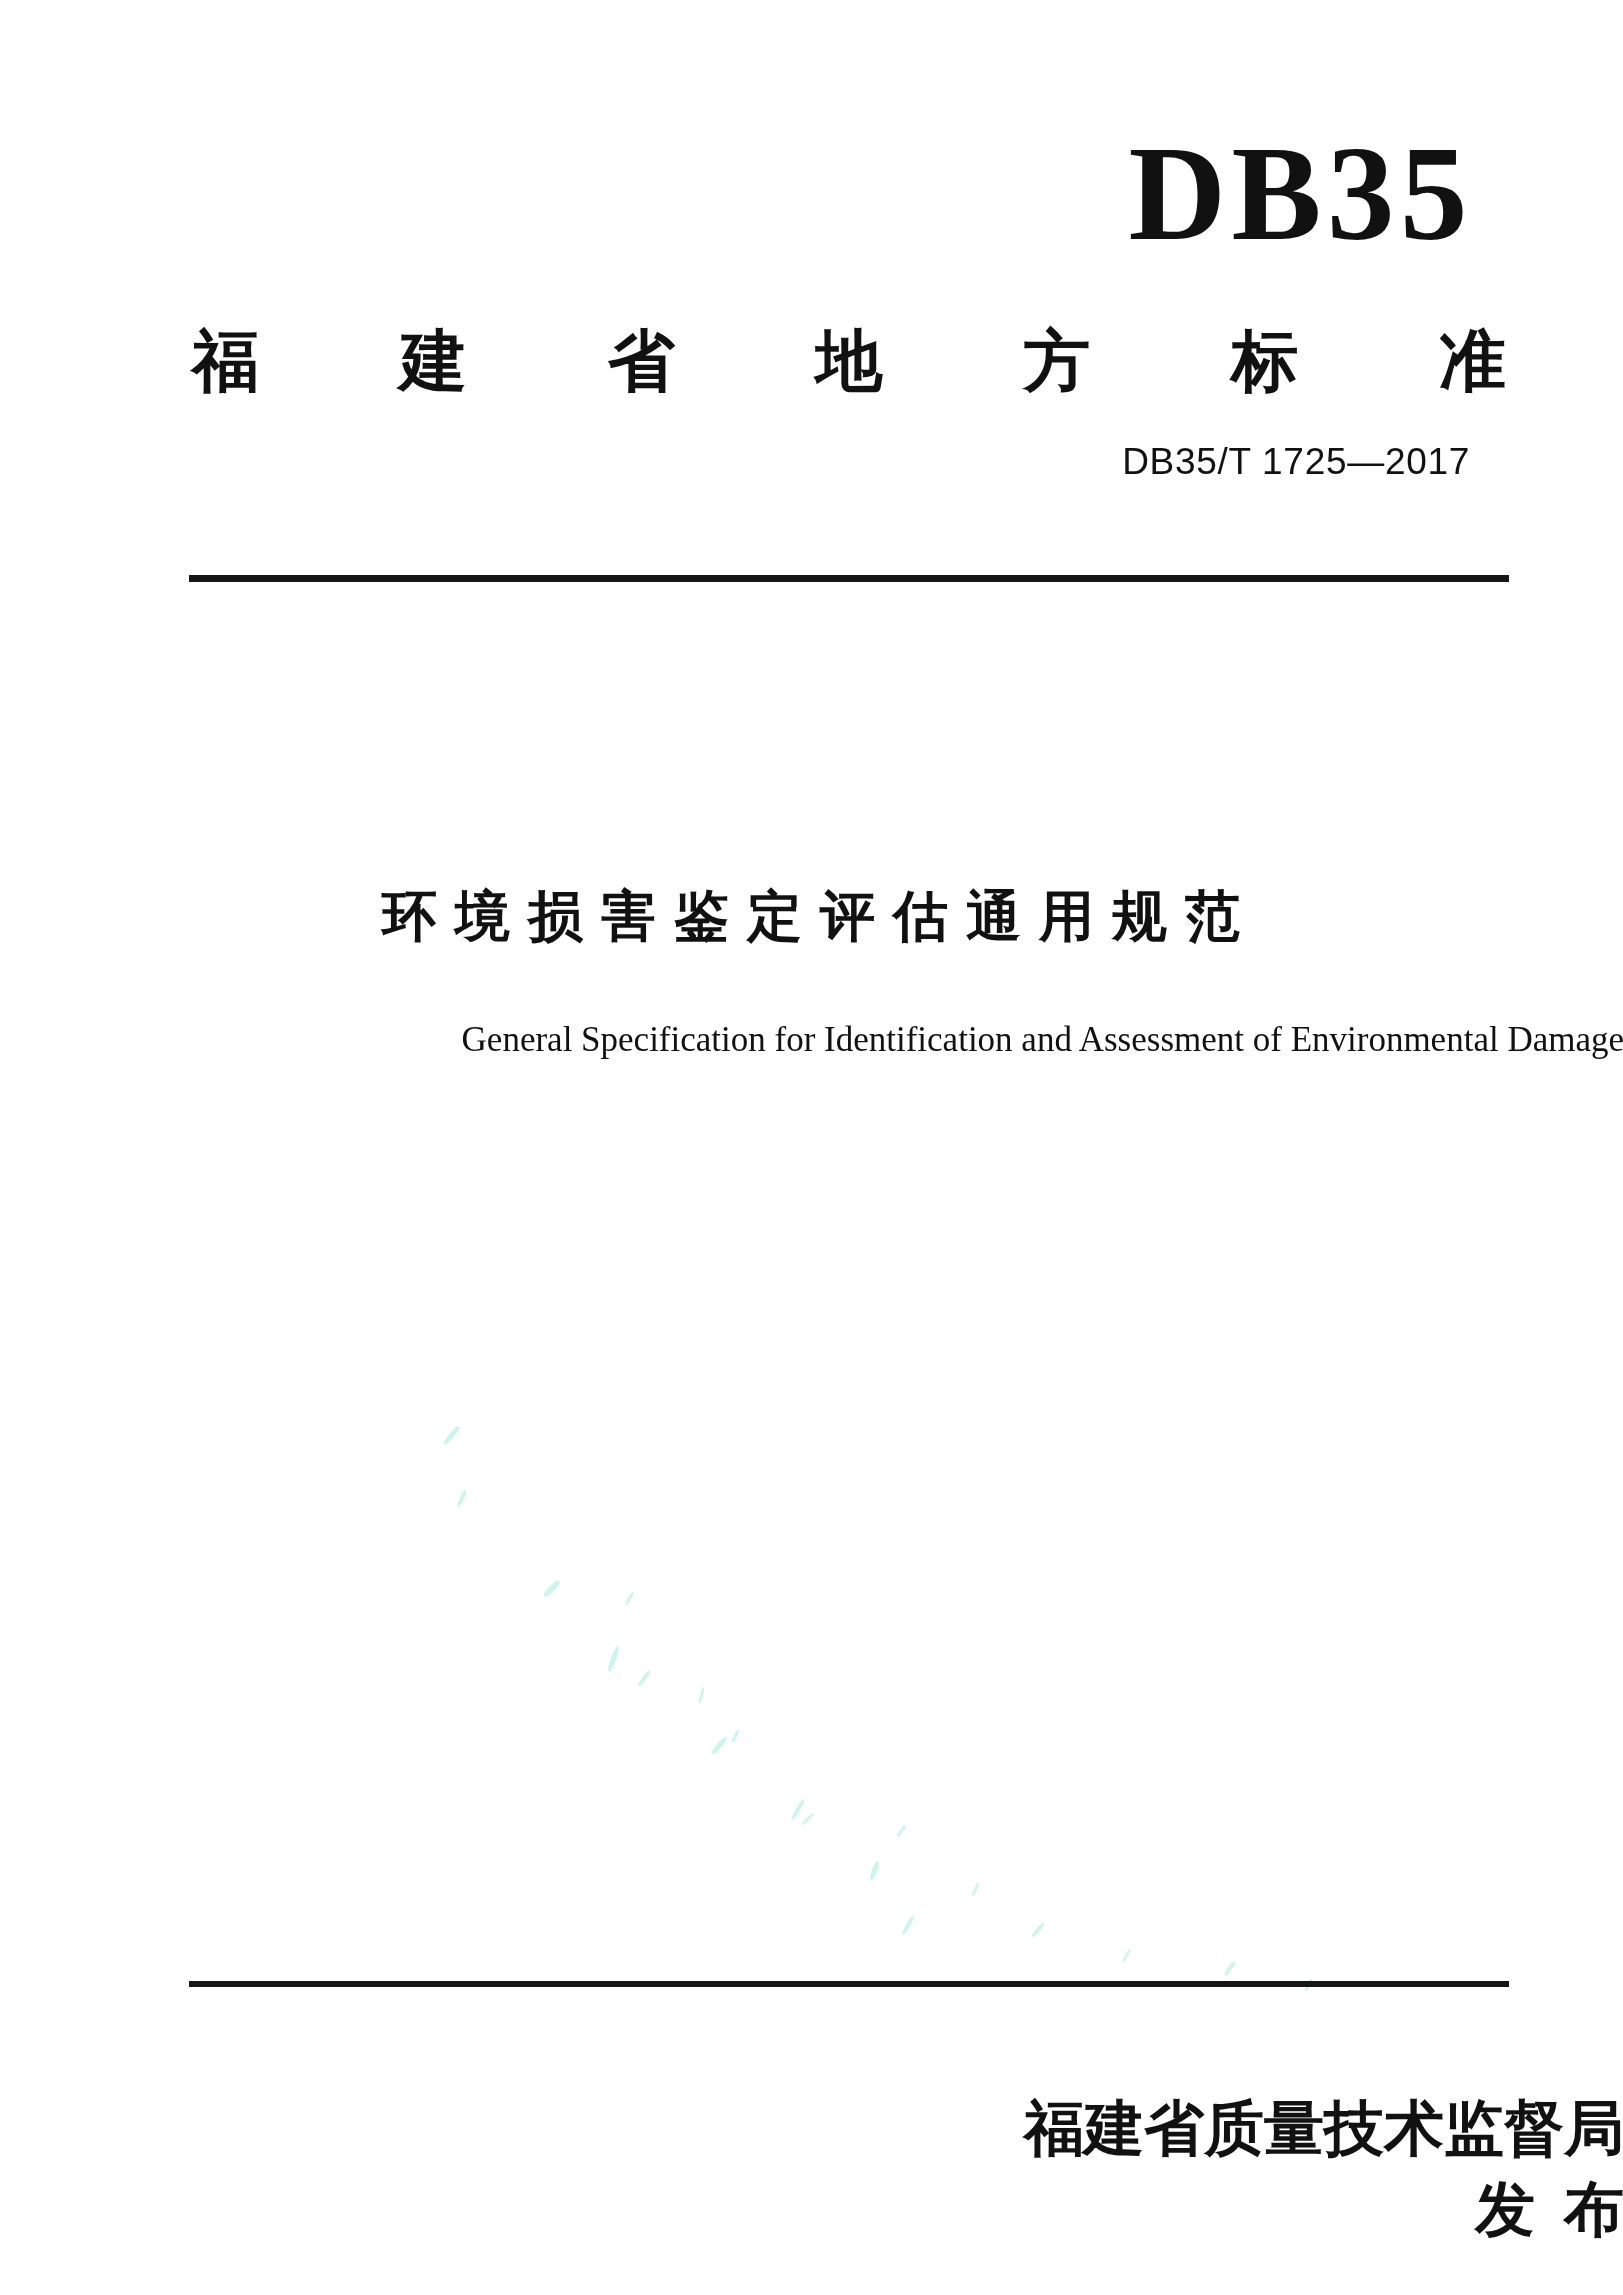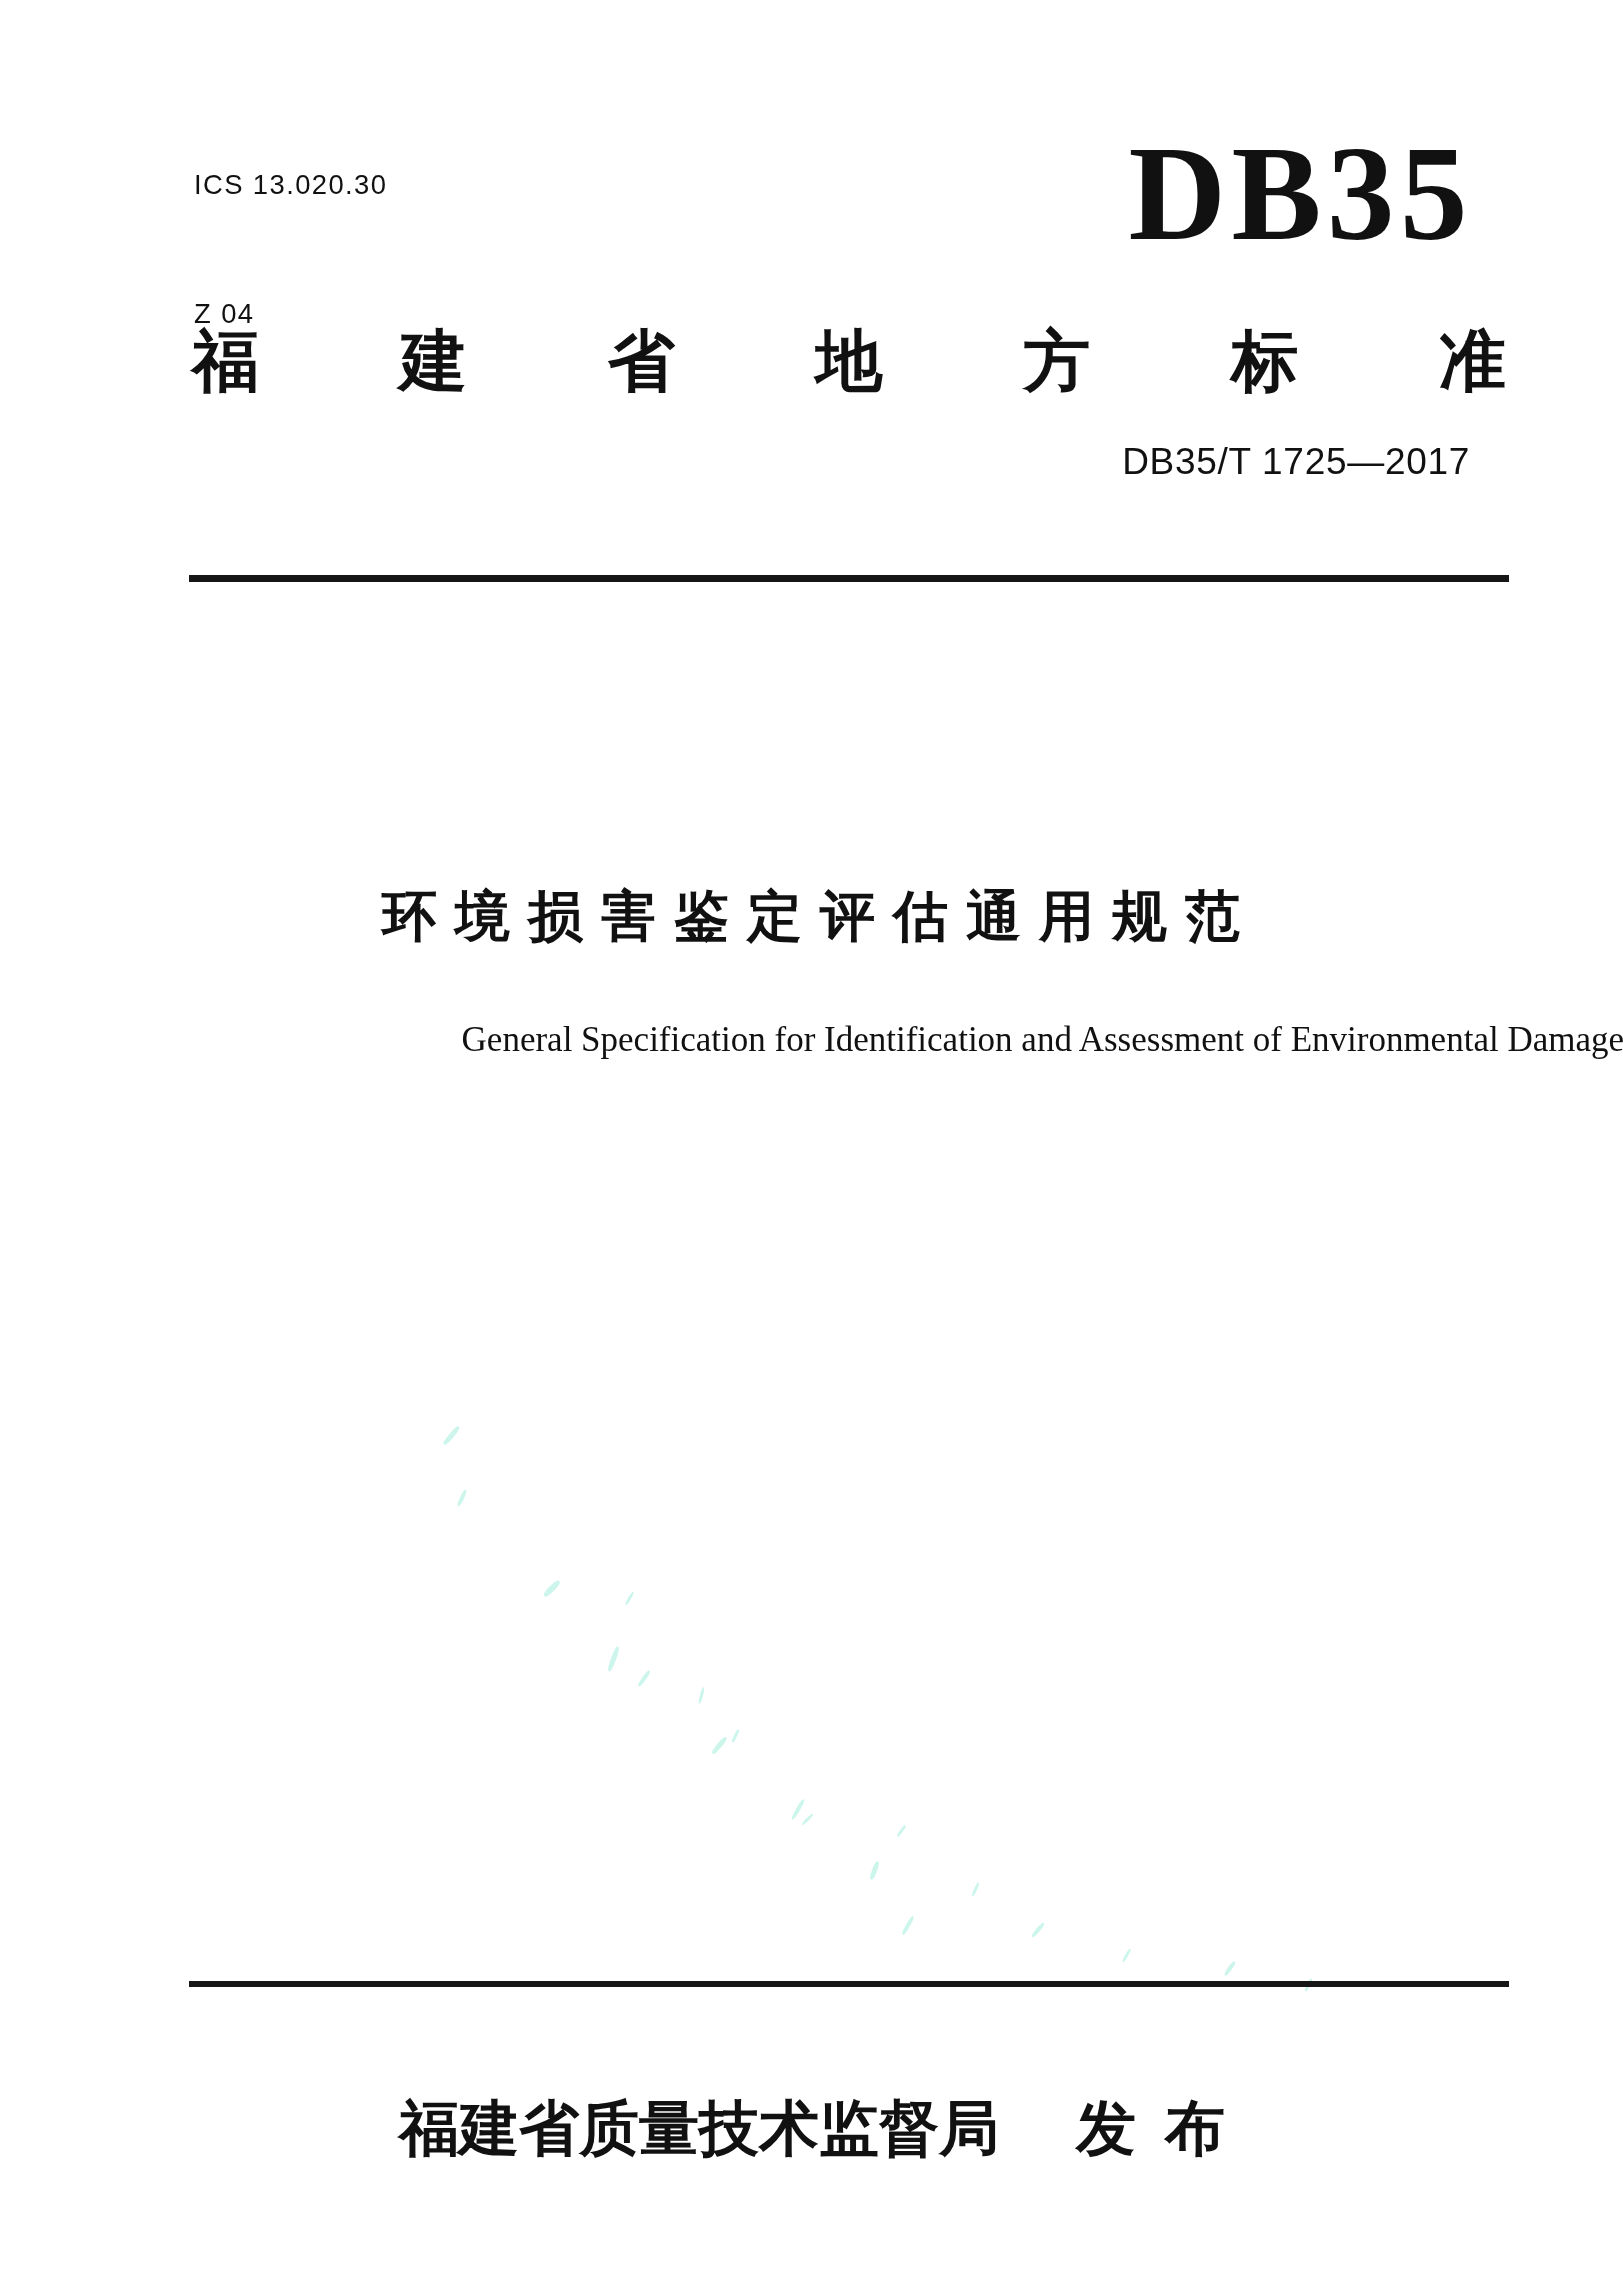"ICS 13.020.30" div.ics-block { html: <div> <div>ICS 13.020.30</div> <div>Z 04</div> </div> -> none }
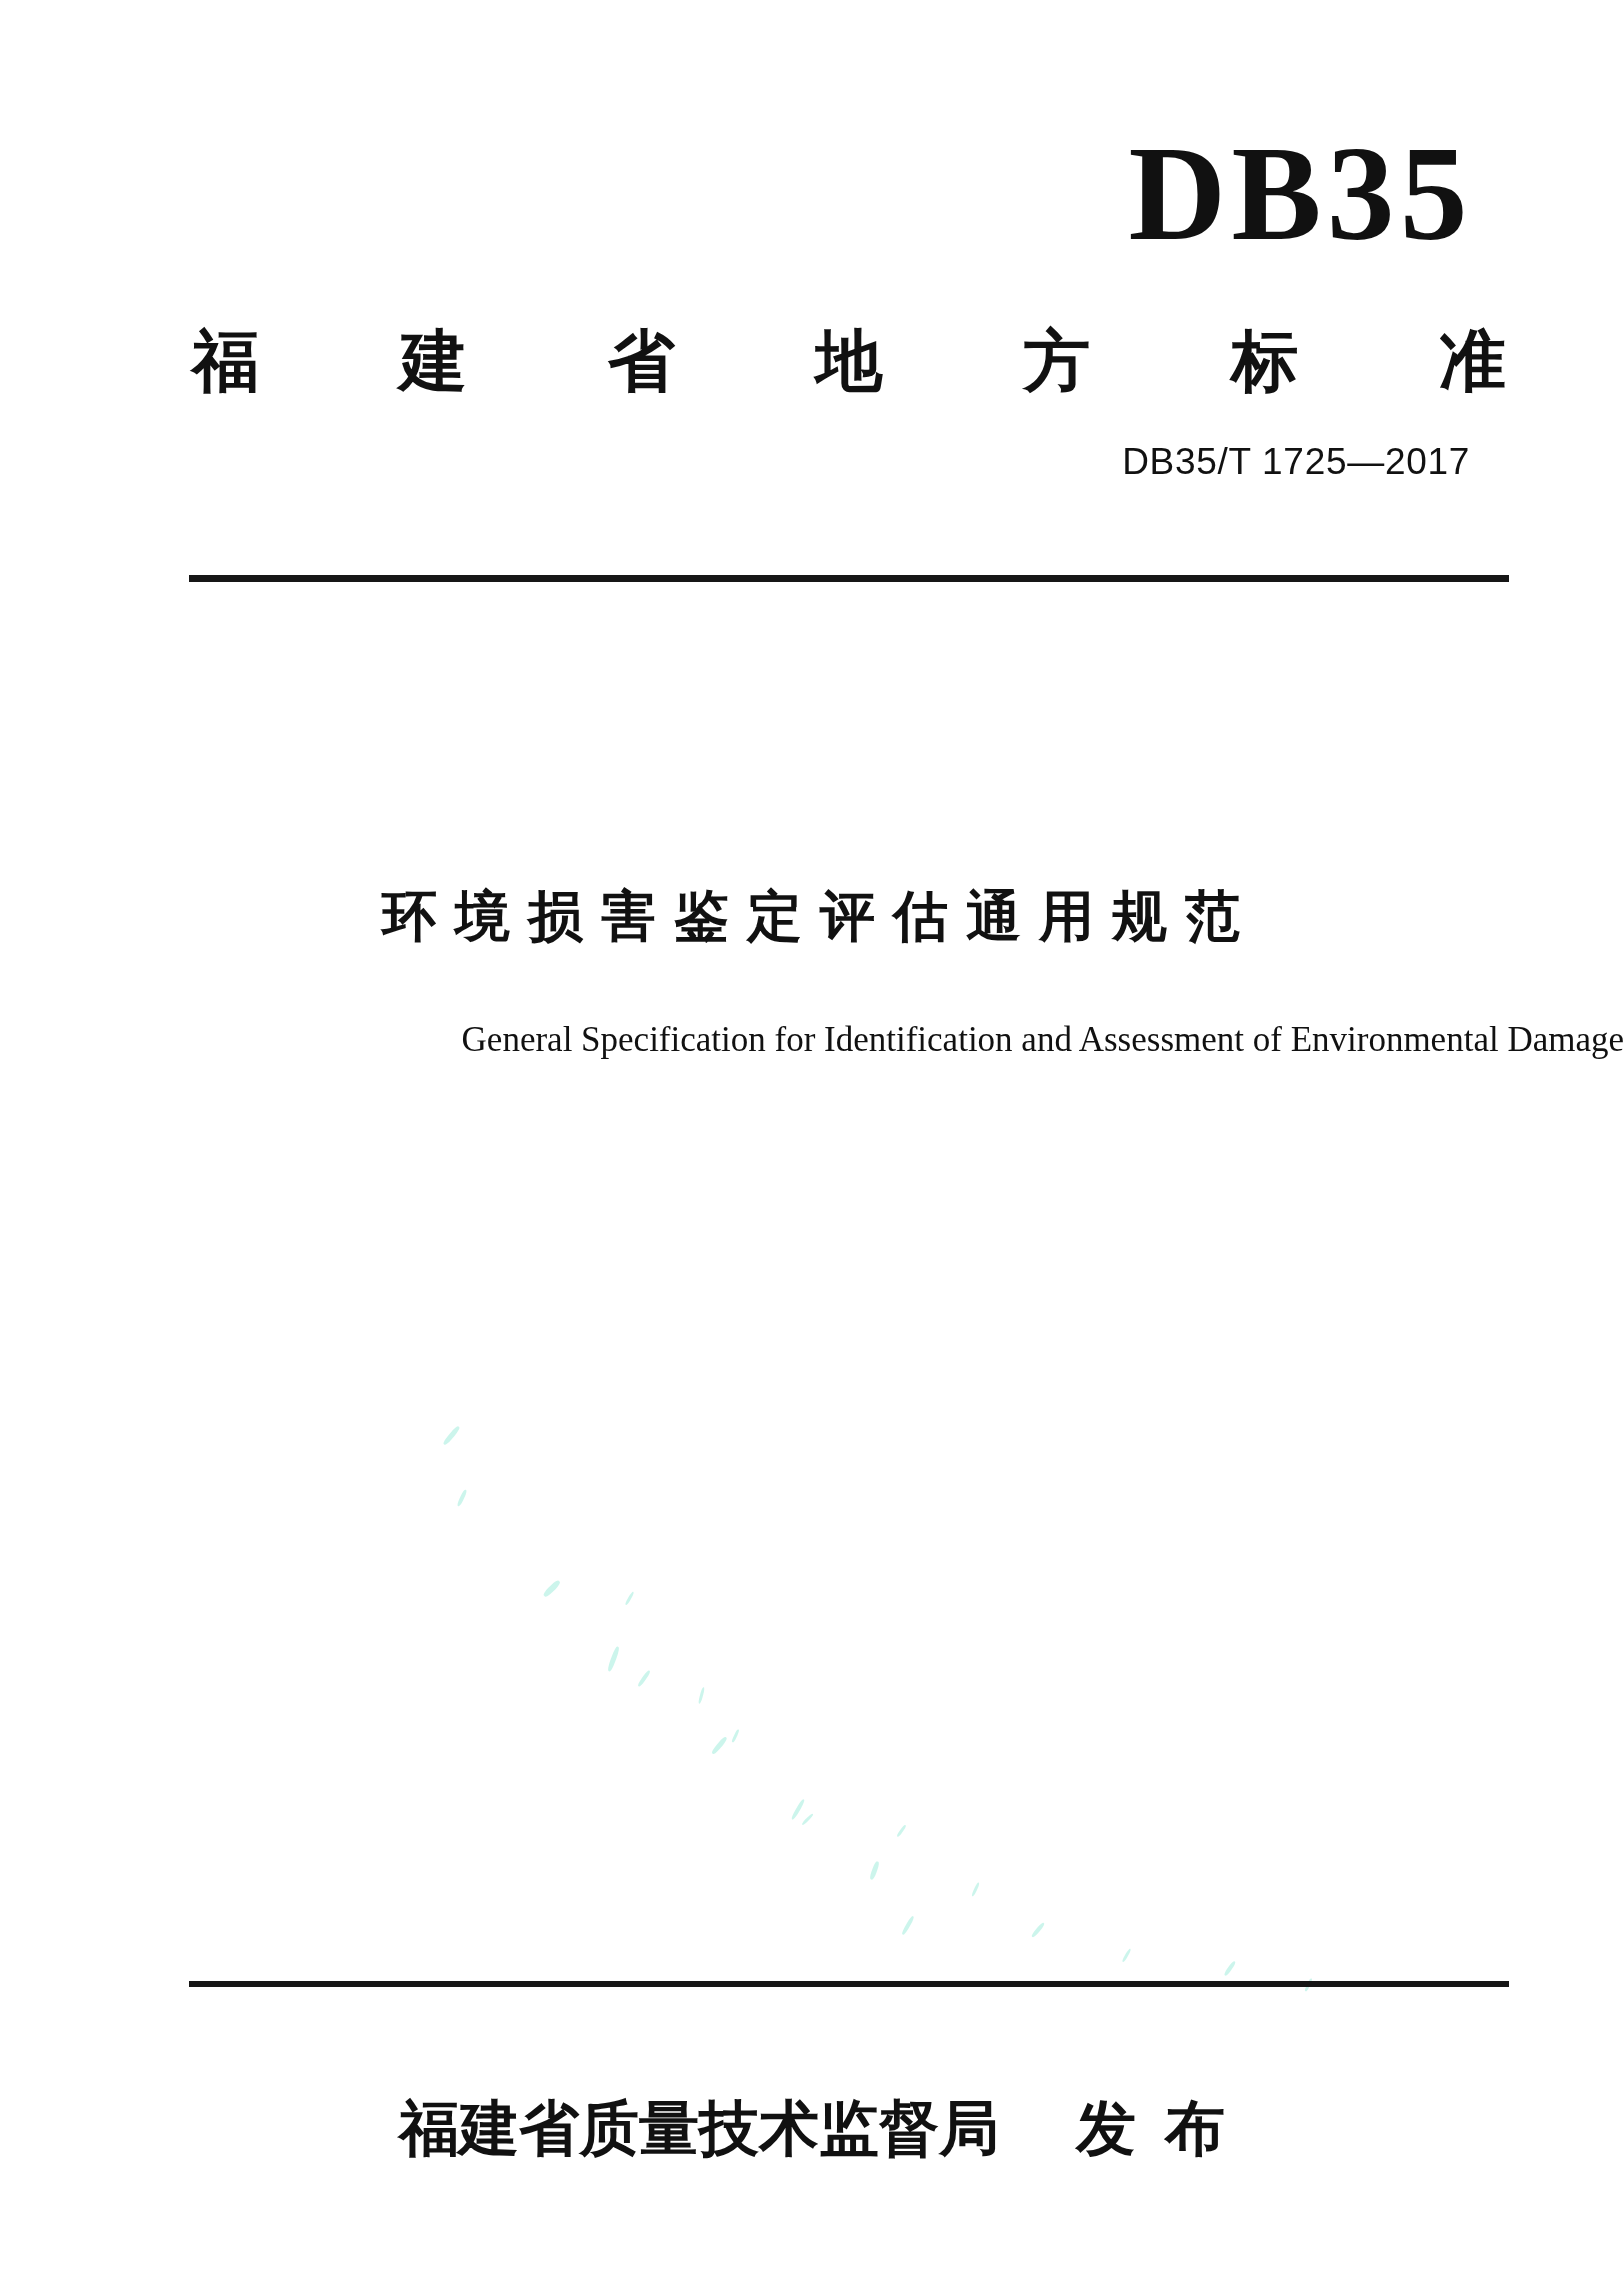"福建省质量技术监督局" .publisher-row { flex-direction: none -> column }
